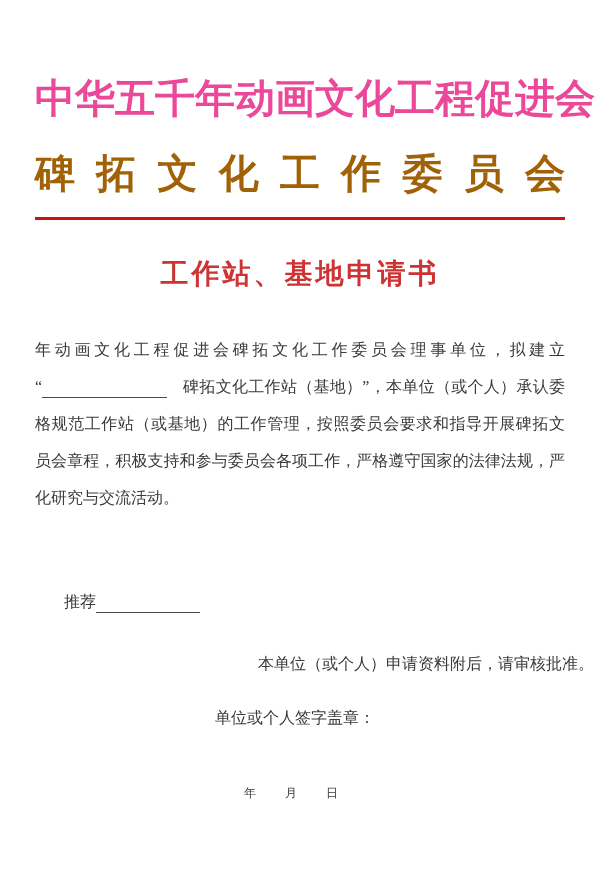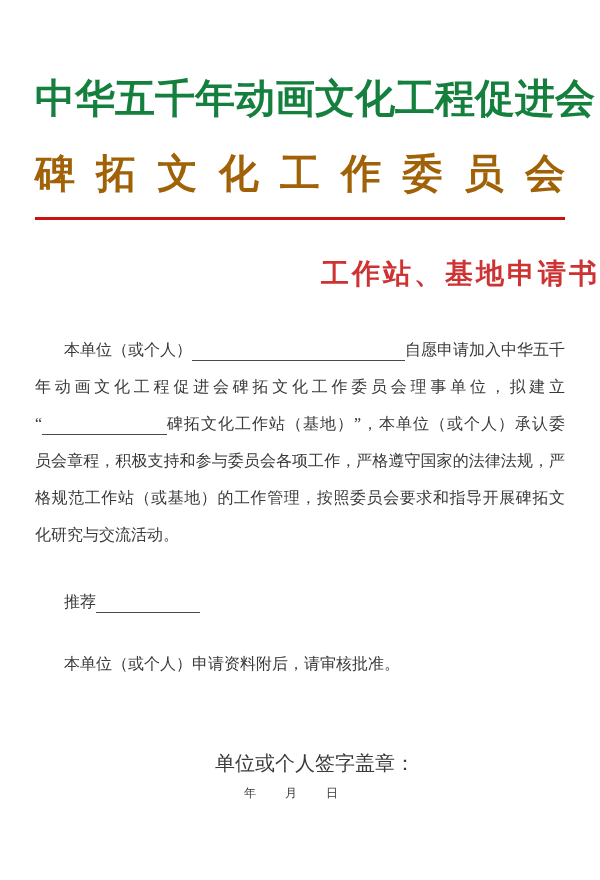"中华五千年动画文化工程促进会" div.abs { color: #15803d -> #ec4899 }
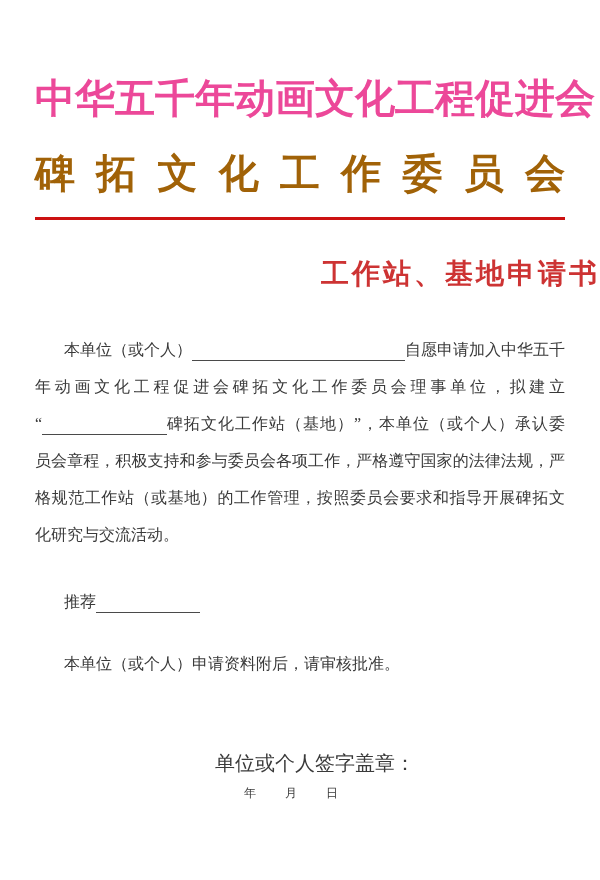"工作站、基地申请书" .doc-title { text-align: right -> center }
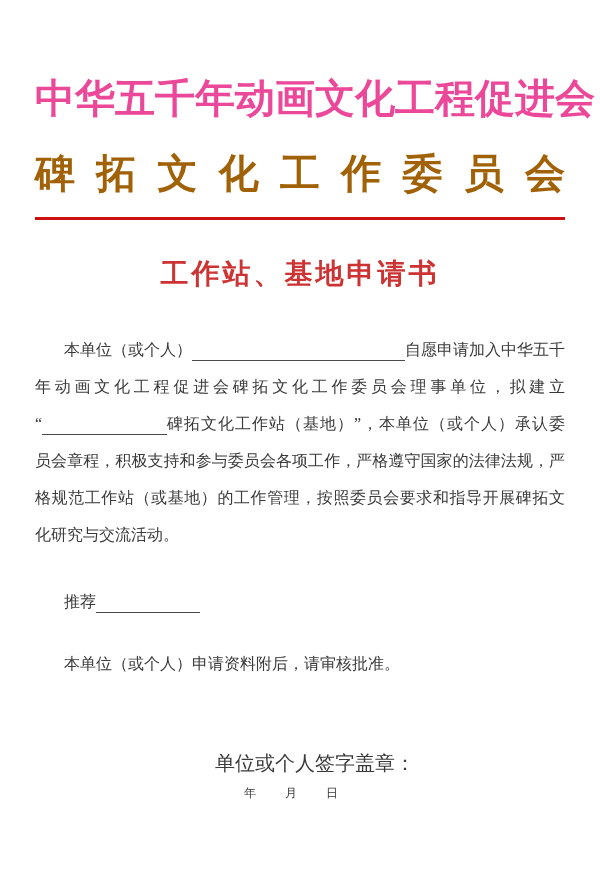"本单位（或个人）" div.flexline { html: <div> <span>本单位（或个人）</span> <span></span> <span>自愿申请加入中华五千</span> </div> -> none }
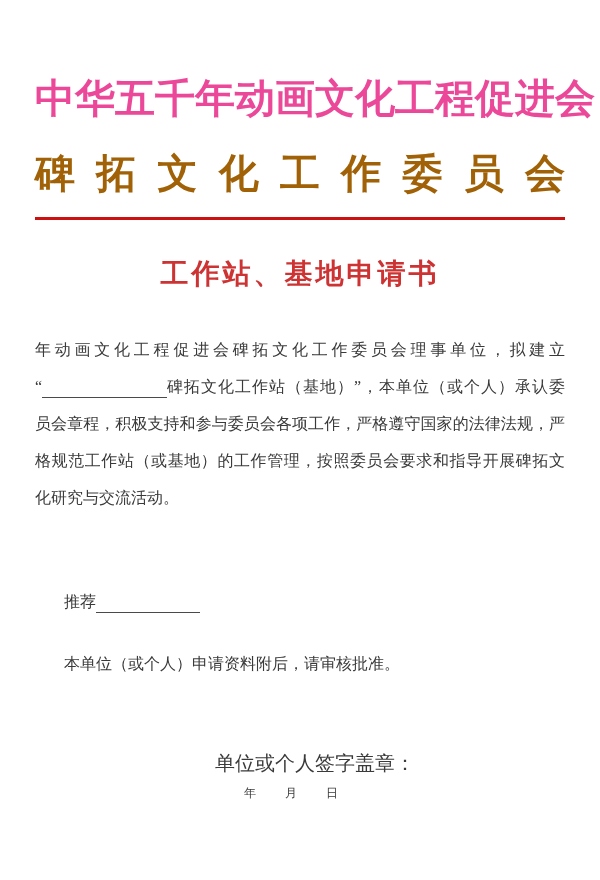"碑拓文化工作站（基地）”，本单位（或个人）承认委" .fillrest { margin-left: none -> 16px }
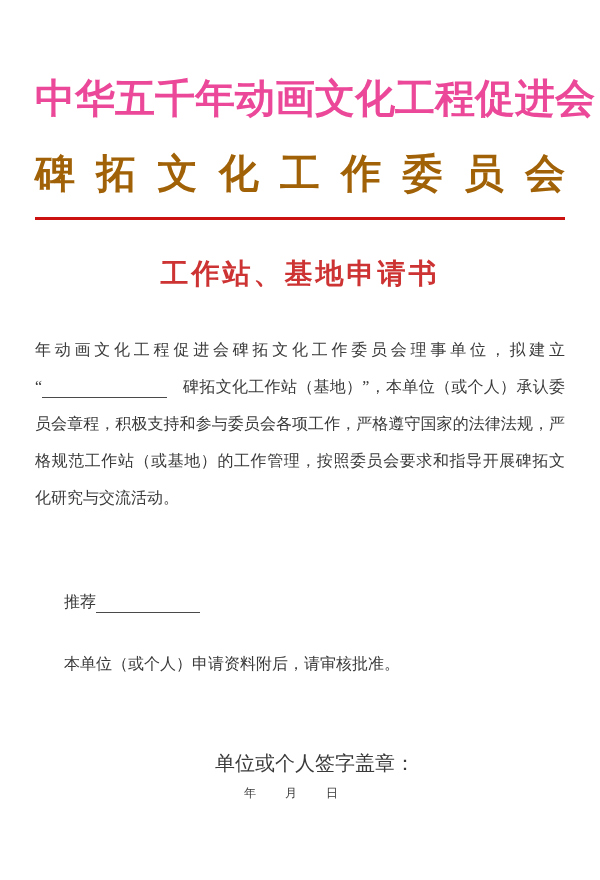"员会章程，积极支持和参与委员会各项工作，严格遵守国家的法律法规，严" div.jline { order: before "格规范工作站（或基地）的工作管理，按照委员会要求和指导开展碑拓文" -> after "格规范工作站（或基地）的工作管理，按照委员会要求和指导开展碑拓文" }
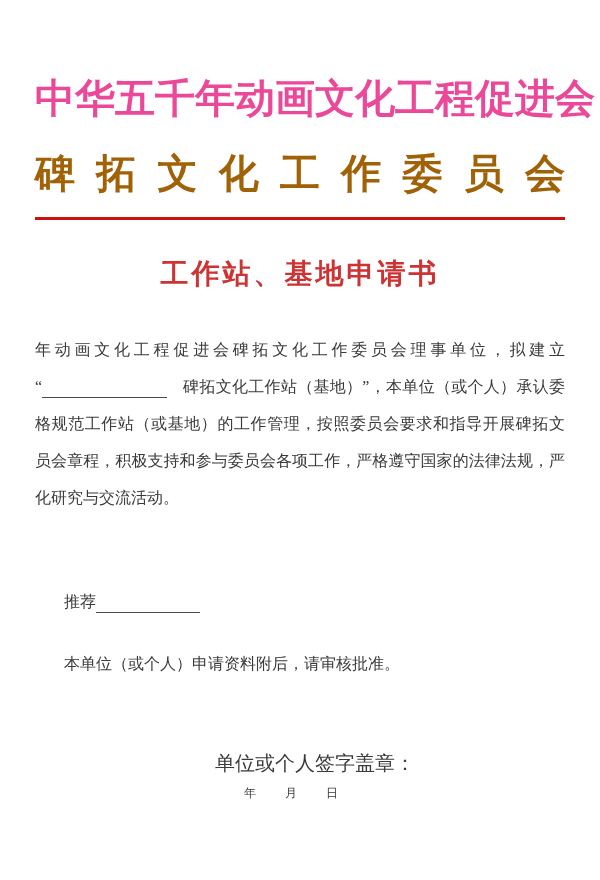"本单位（或个人）申请资料附后，请审核批准。" .attach { text-align: none -> right }
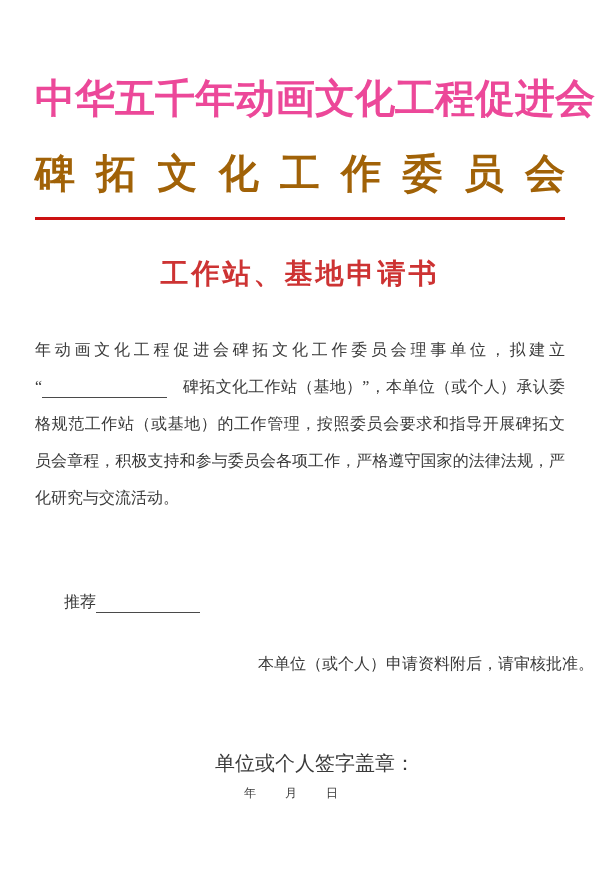"单位或个人签字盖章：" .sign-line { font-size: 20px -> 16px; top: 750px -> 708px }
